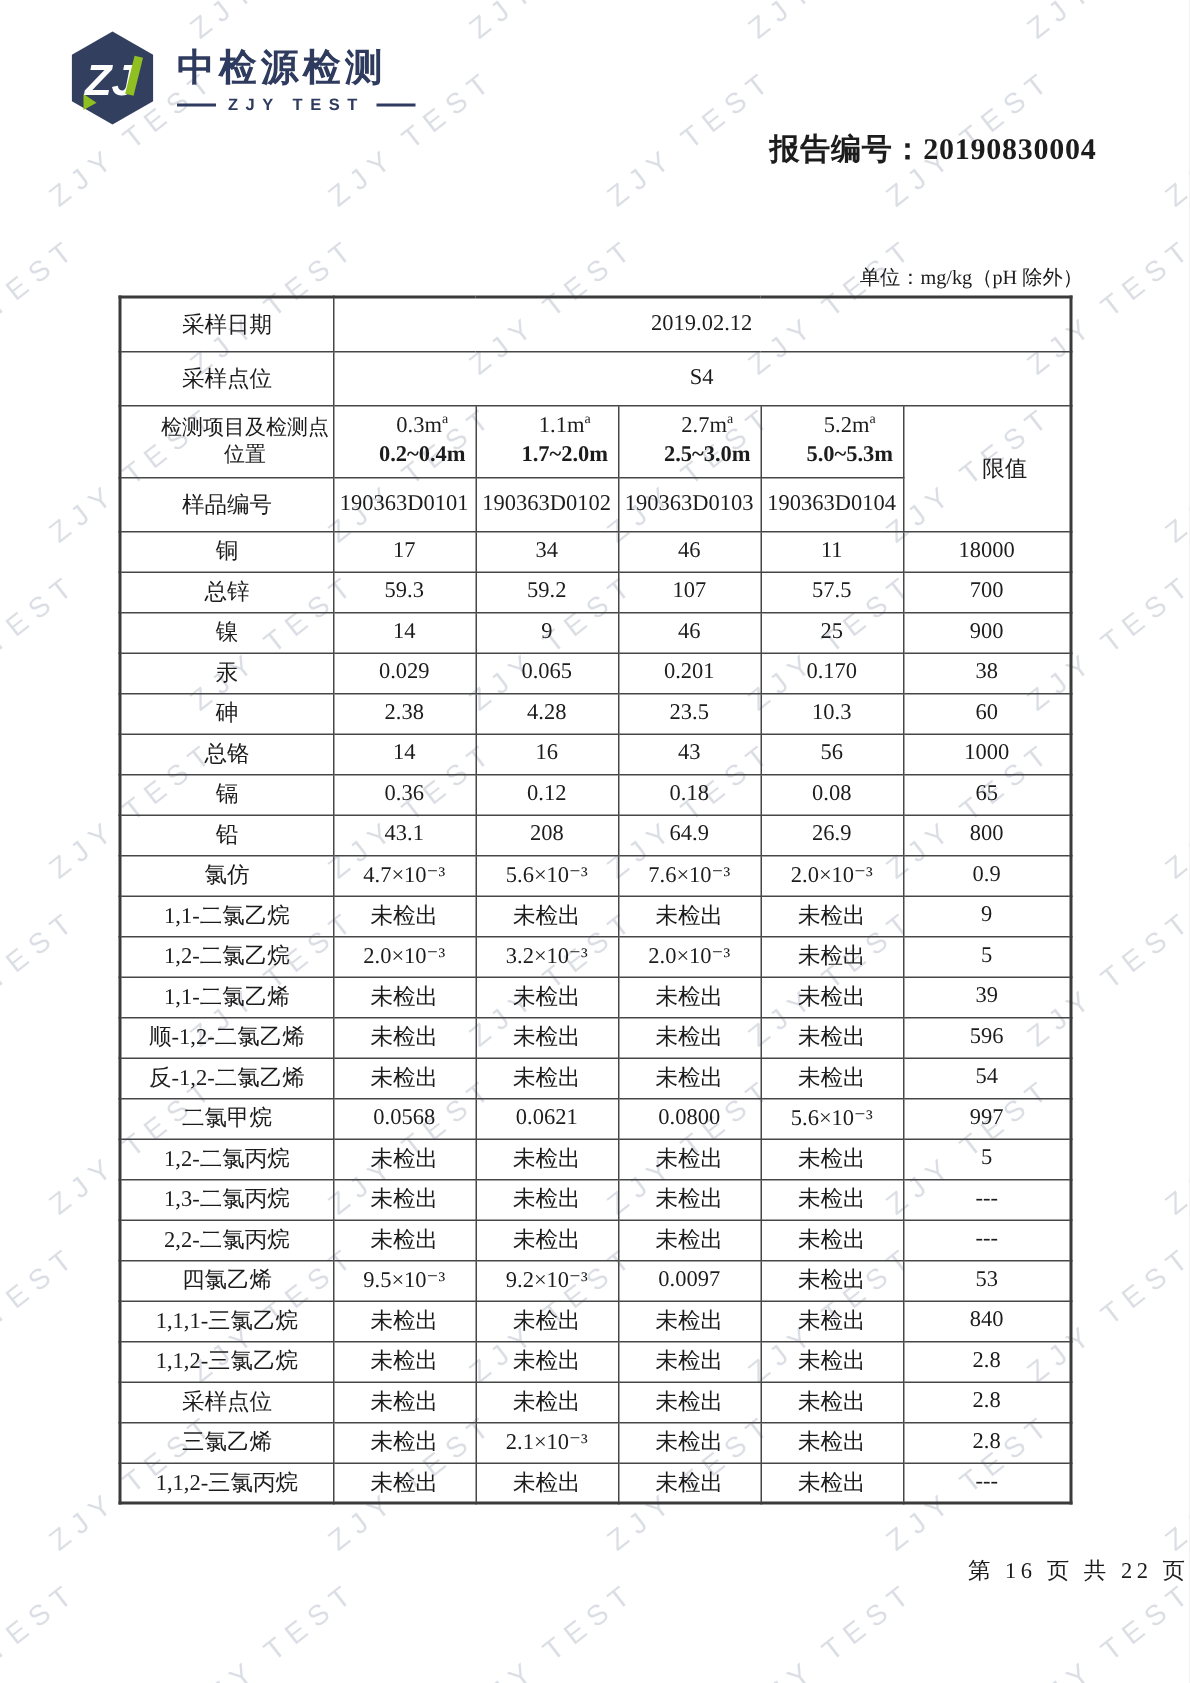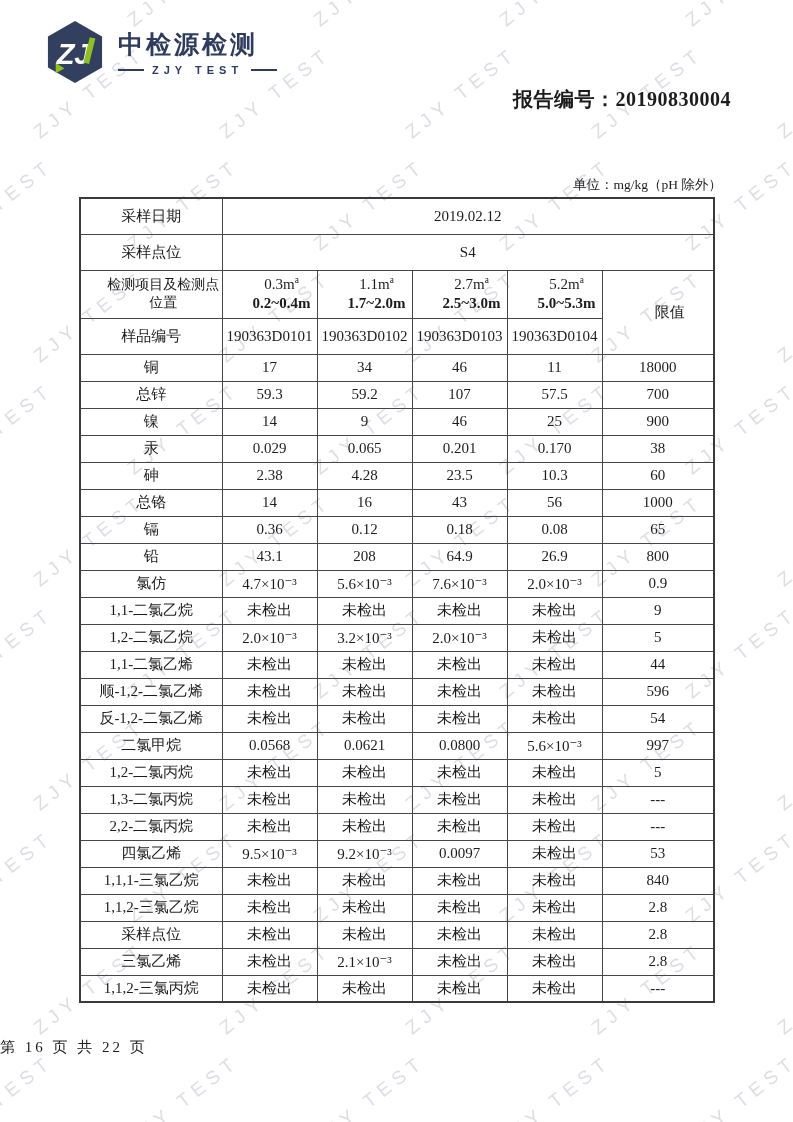"44" td { text: 44 -> 39 }
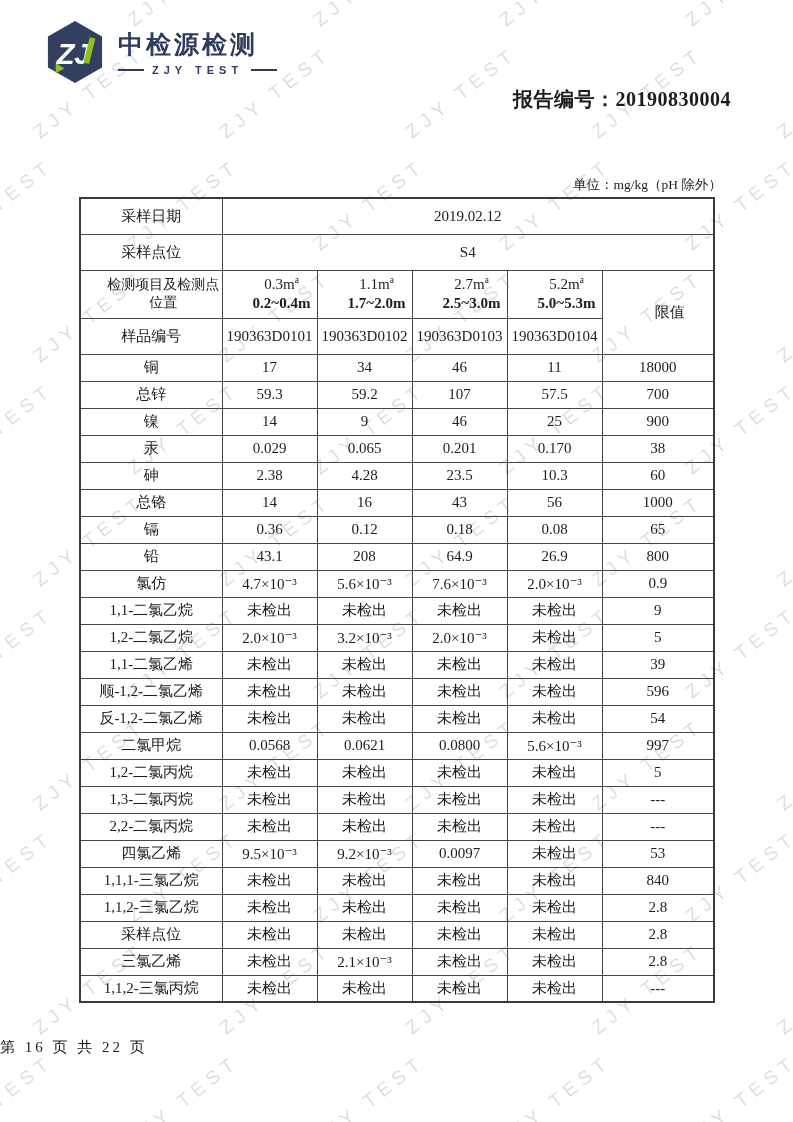"第 16 页 共 22" .page-footer { padding-left: none -> 31px; text-align: left -> right }
